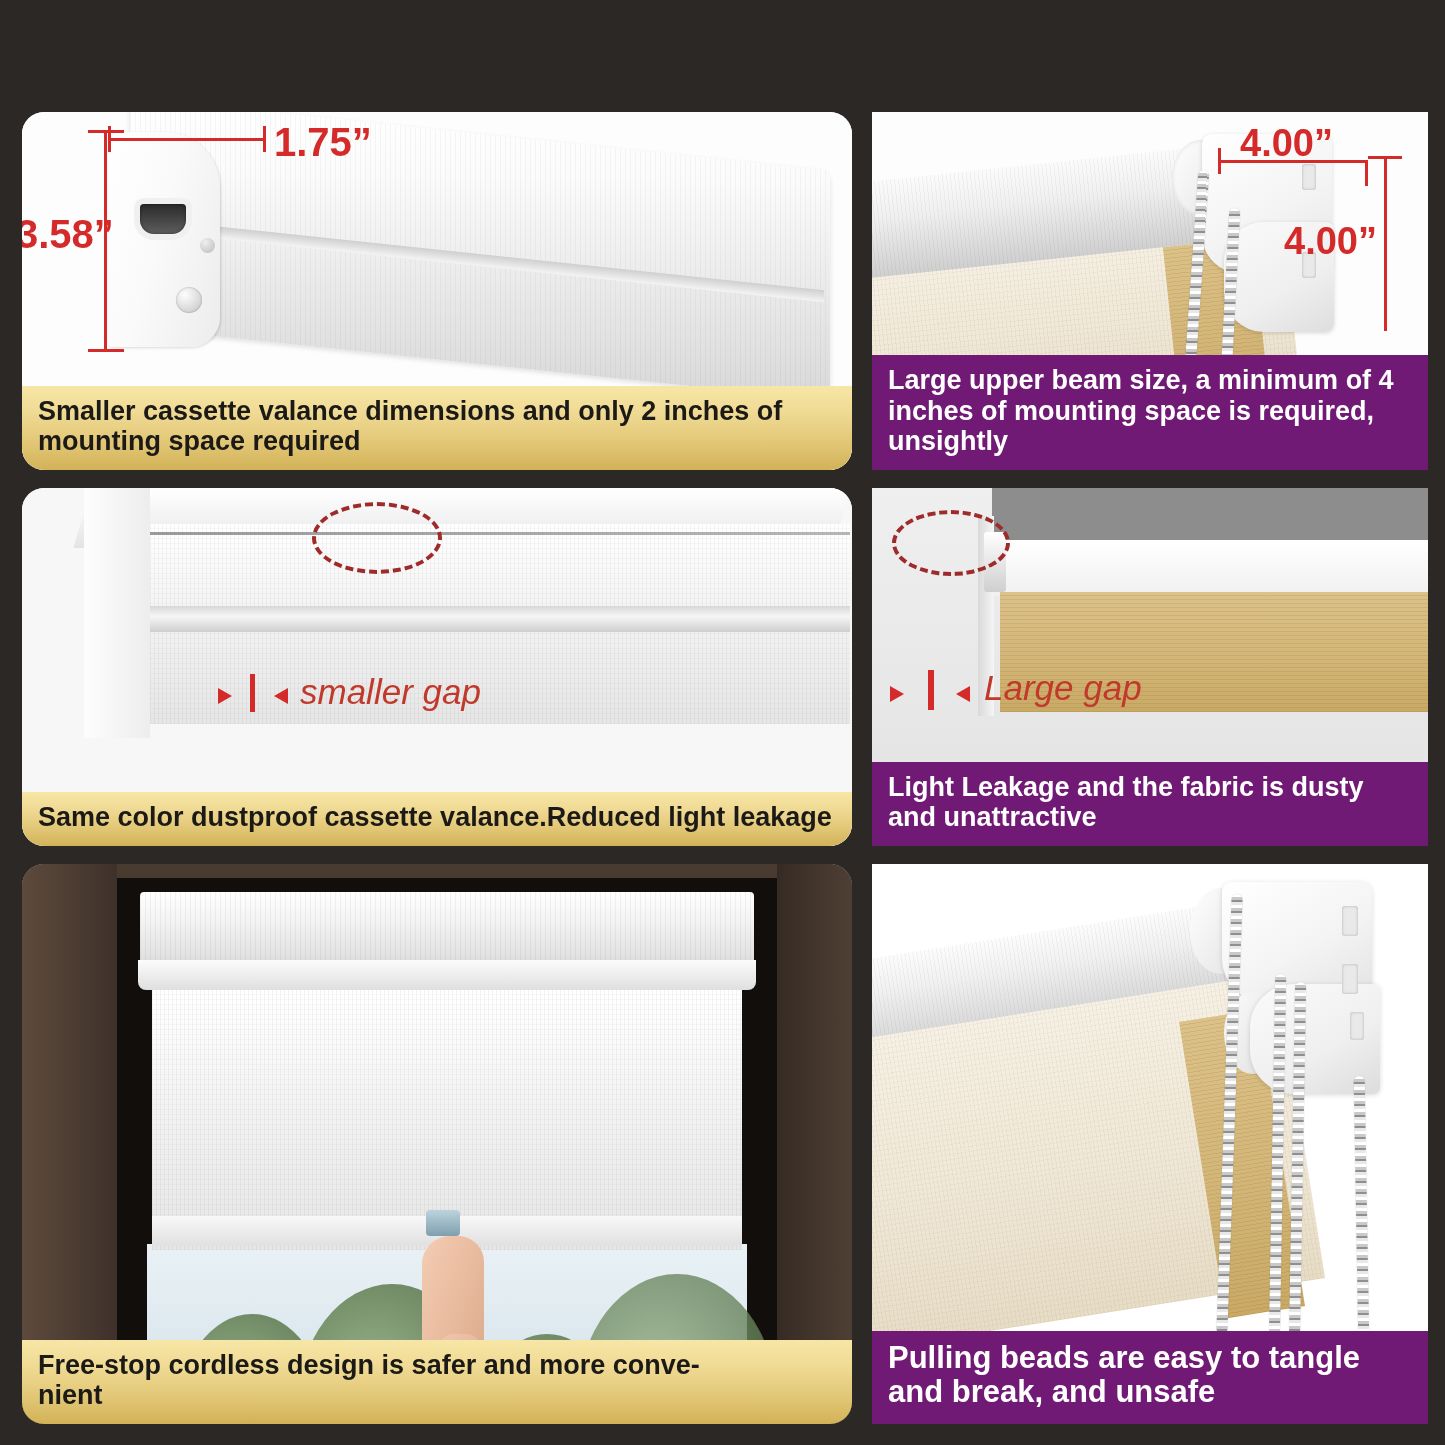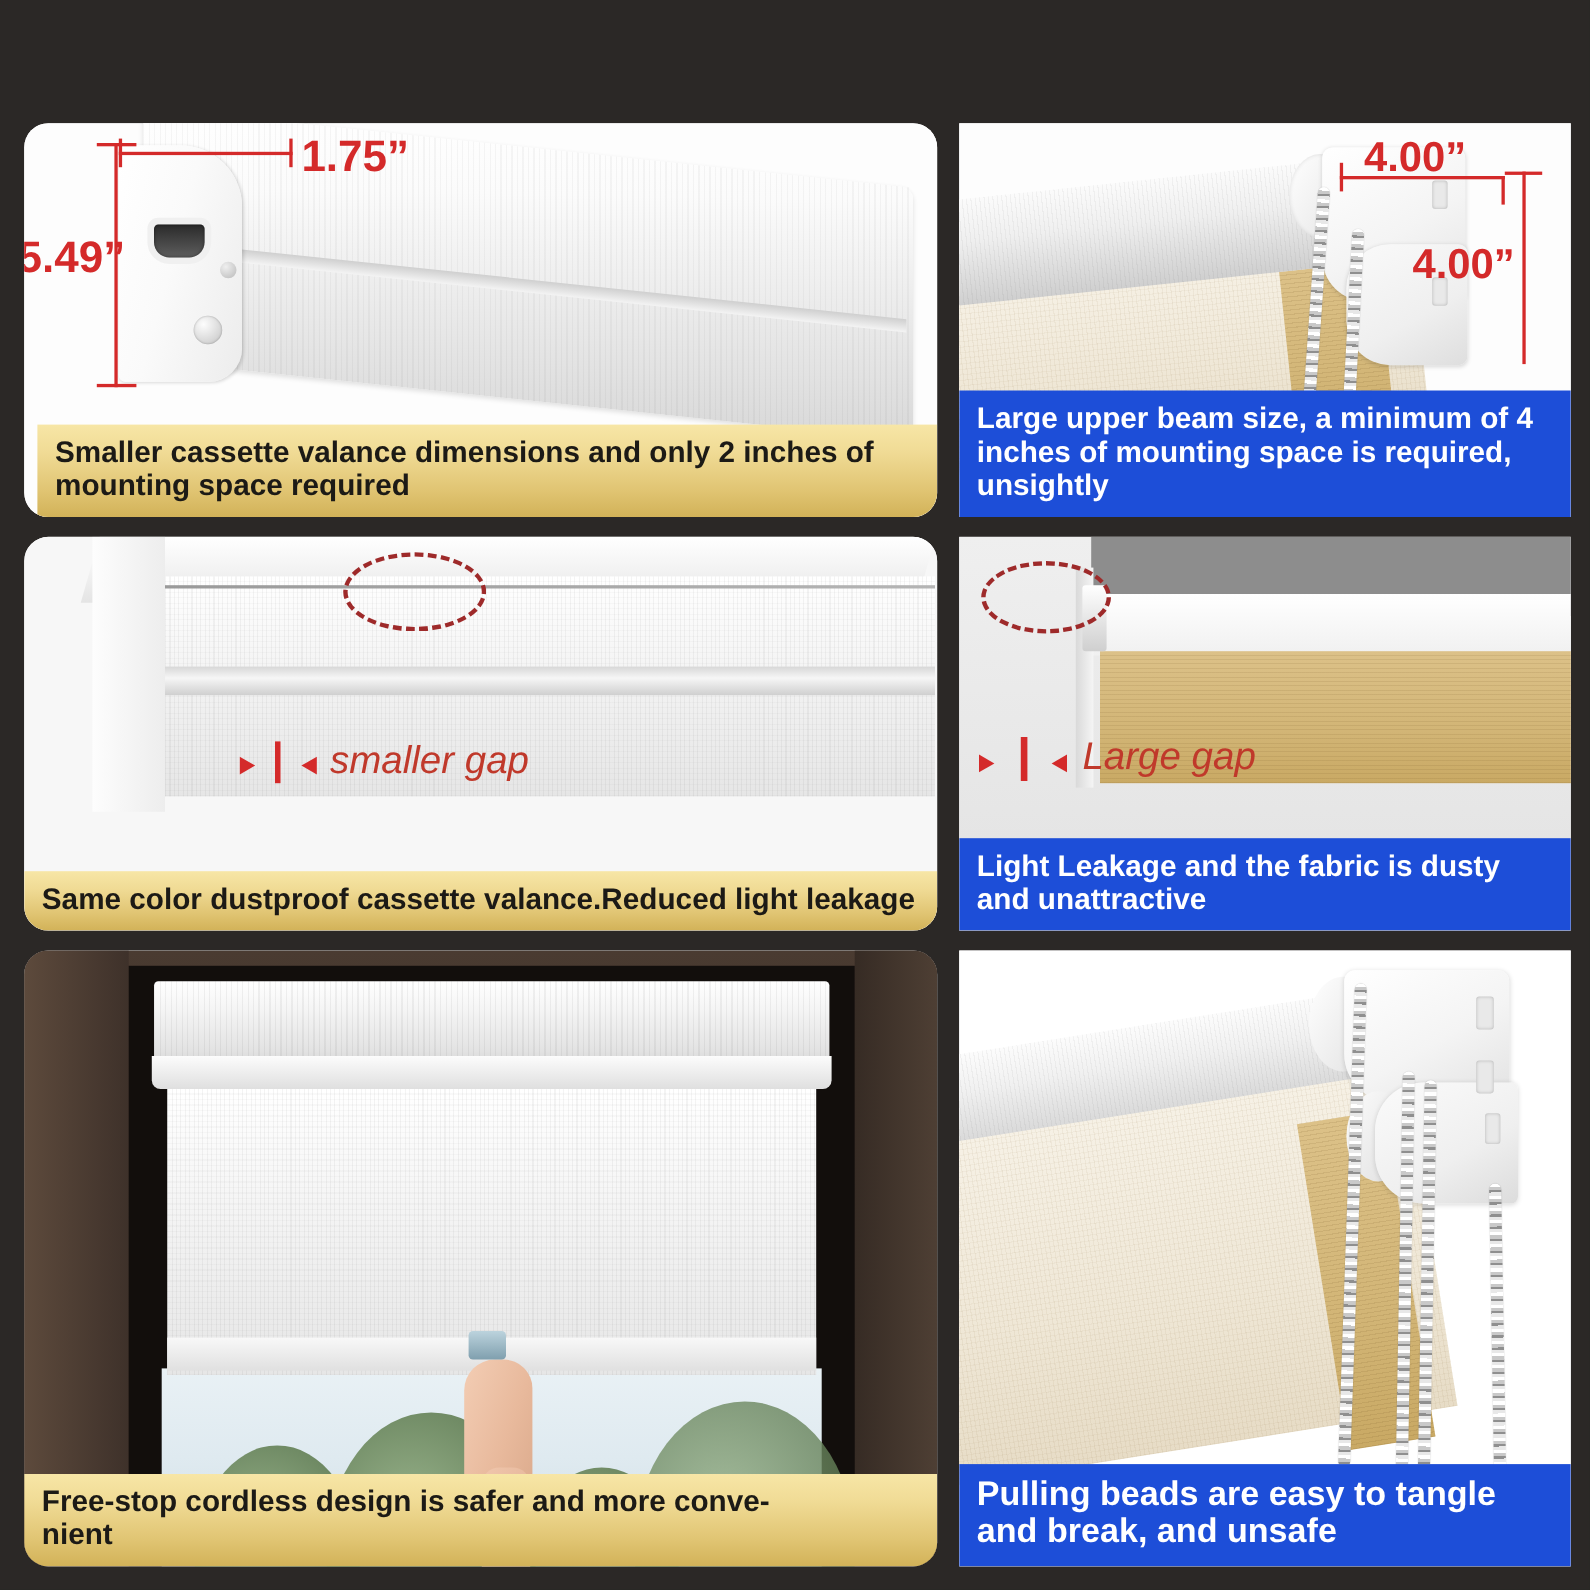"5.49”" div.dim-text { text: 5.49 -> 3.58 }
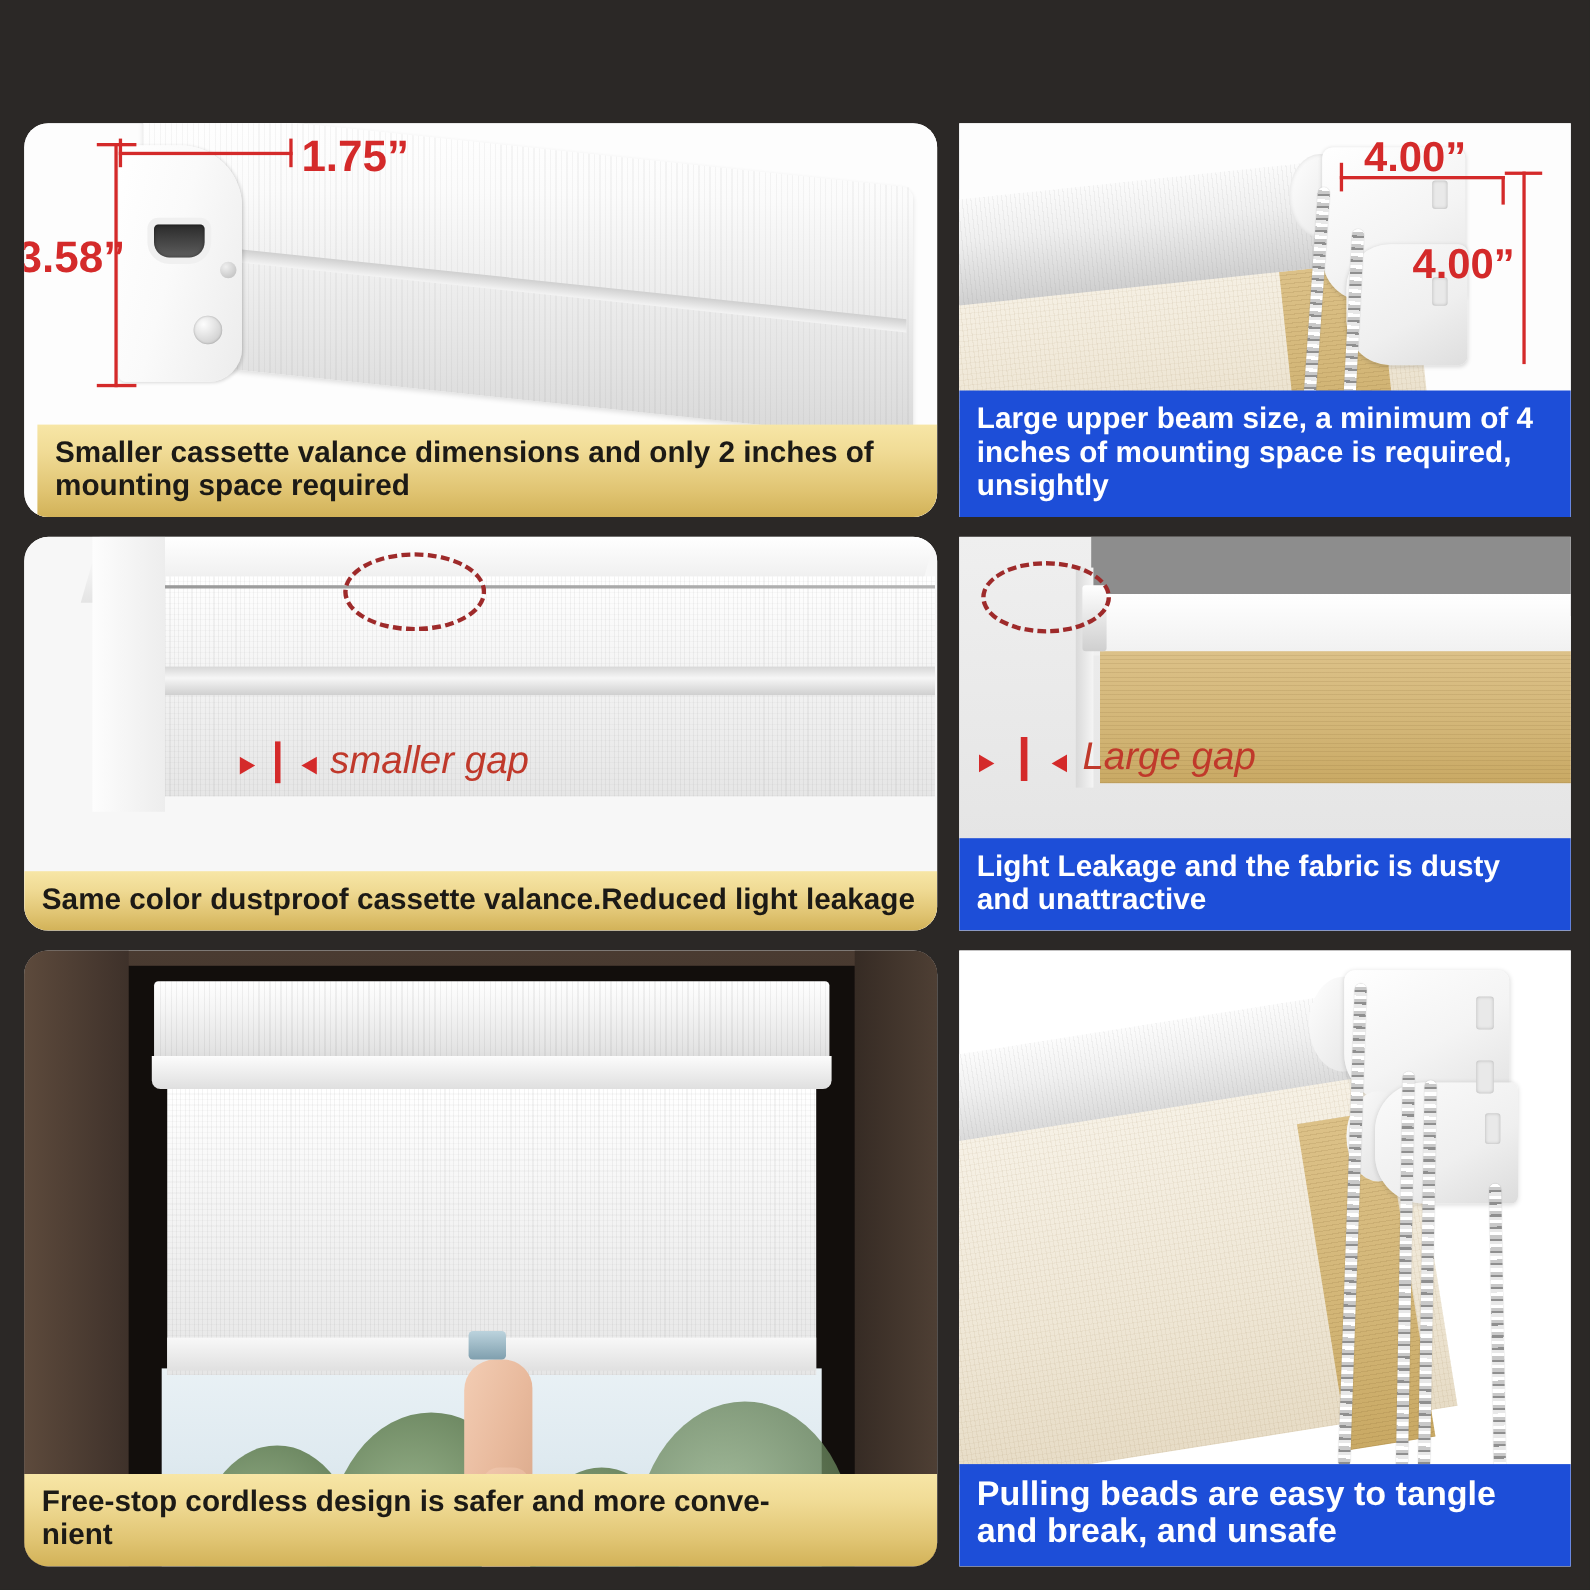"Large upper beam size, a" .cap.bad { background: #1d4ed8 -> #701a75 }
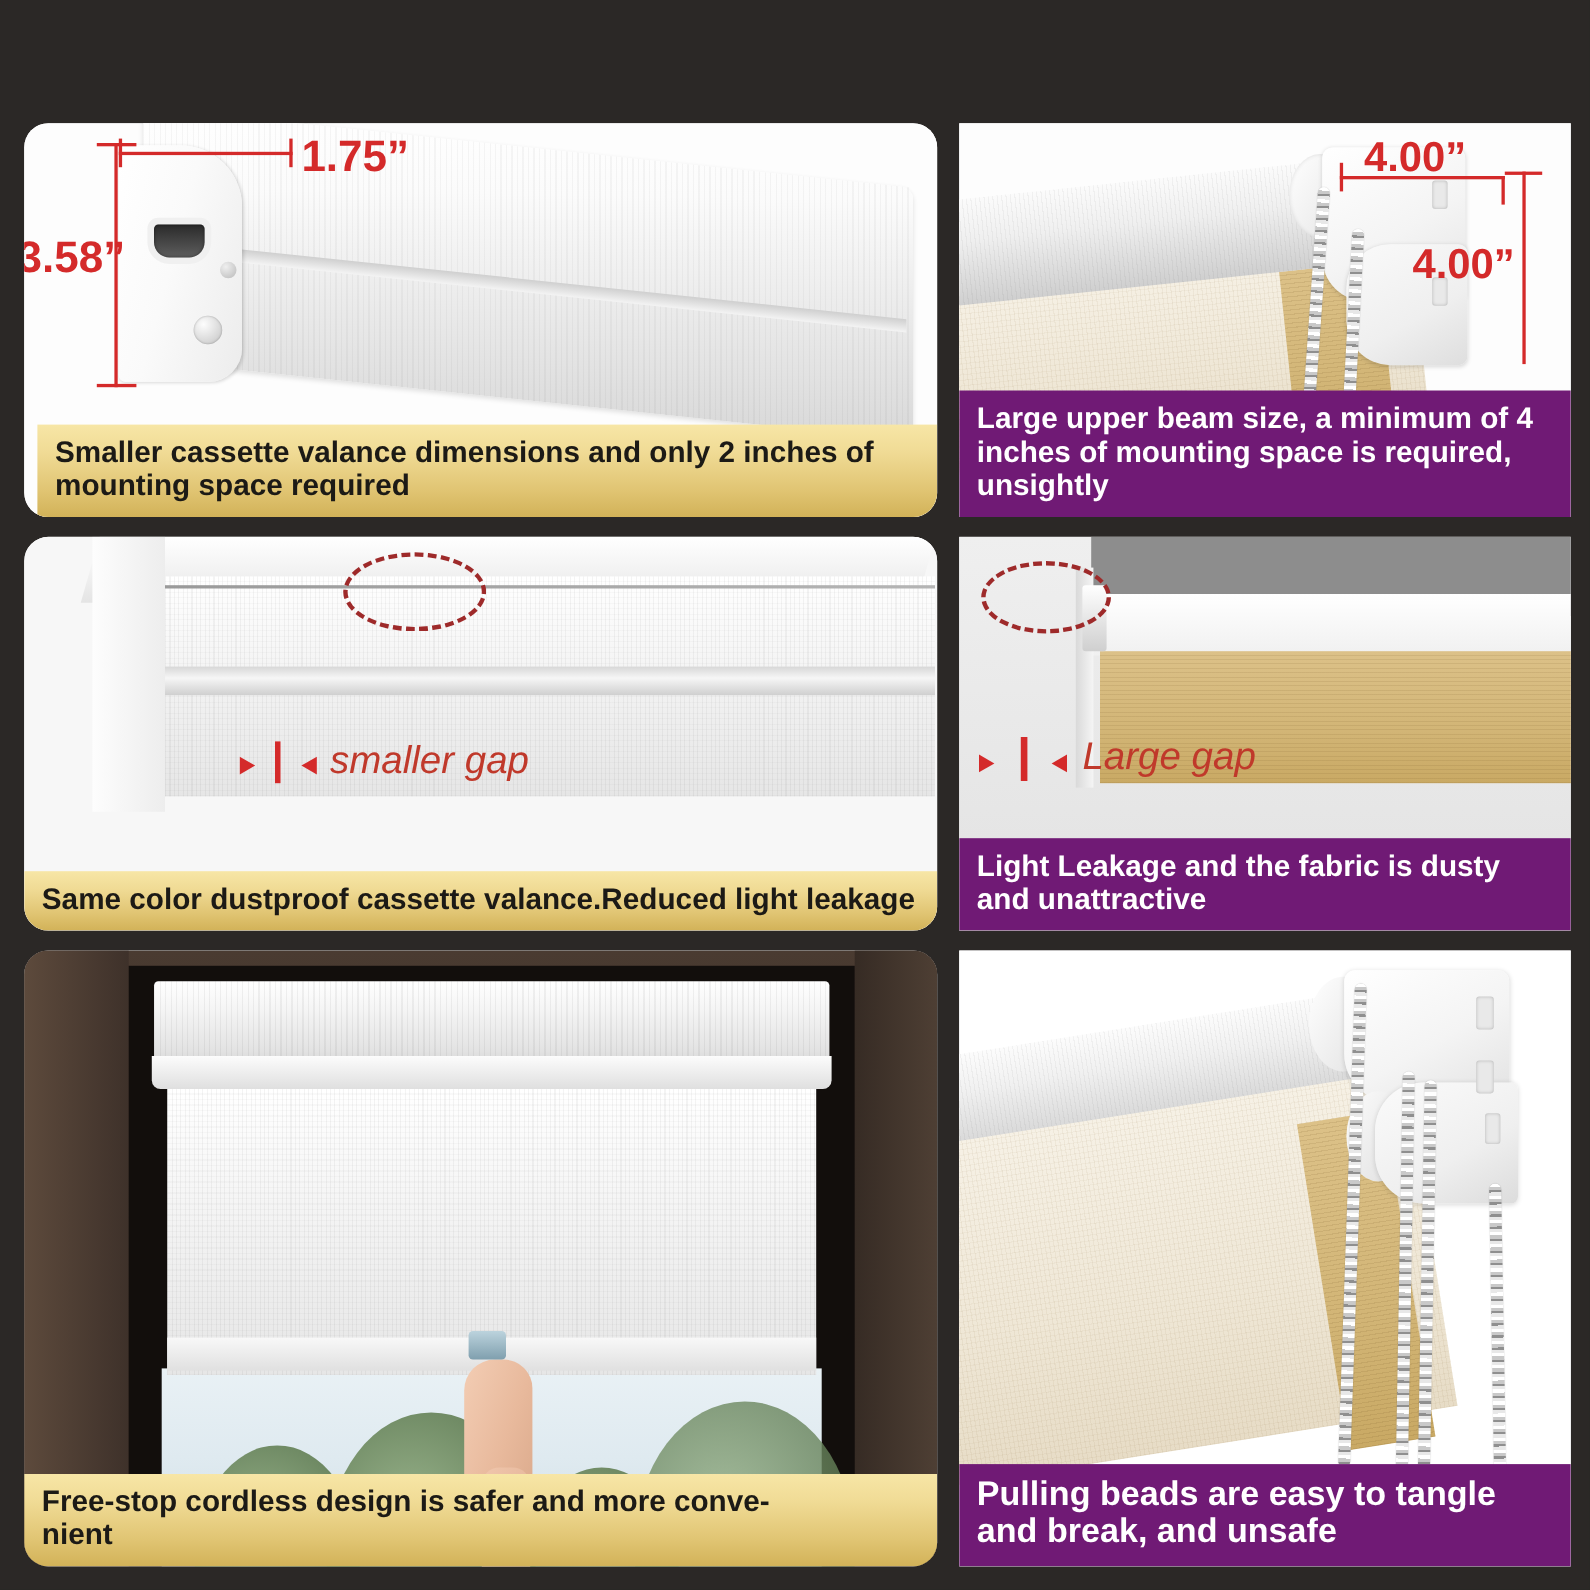"Smaller cassette valance dimensions and" div.cap { margin-left: 12px -> none }
